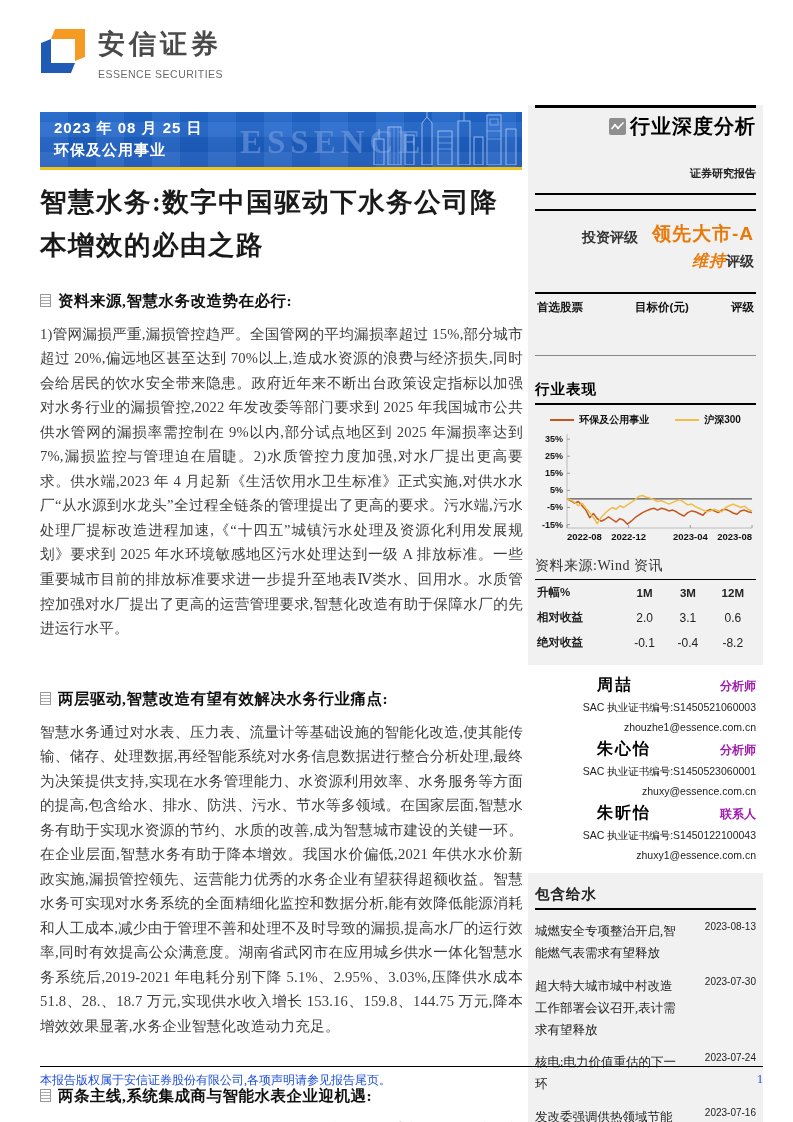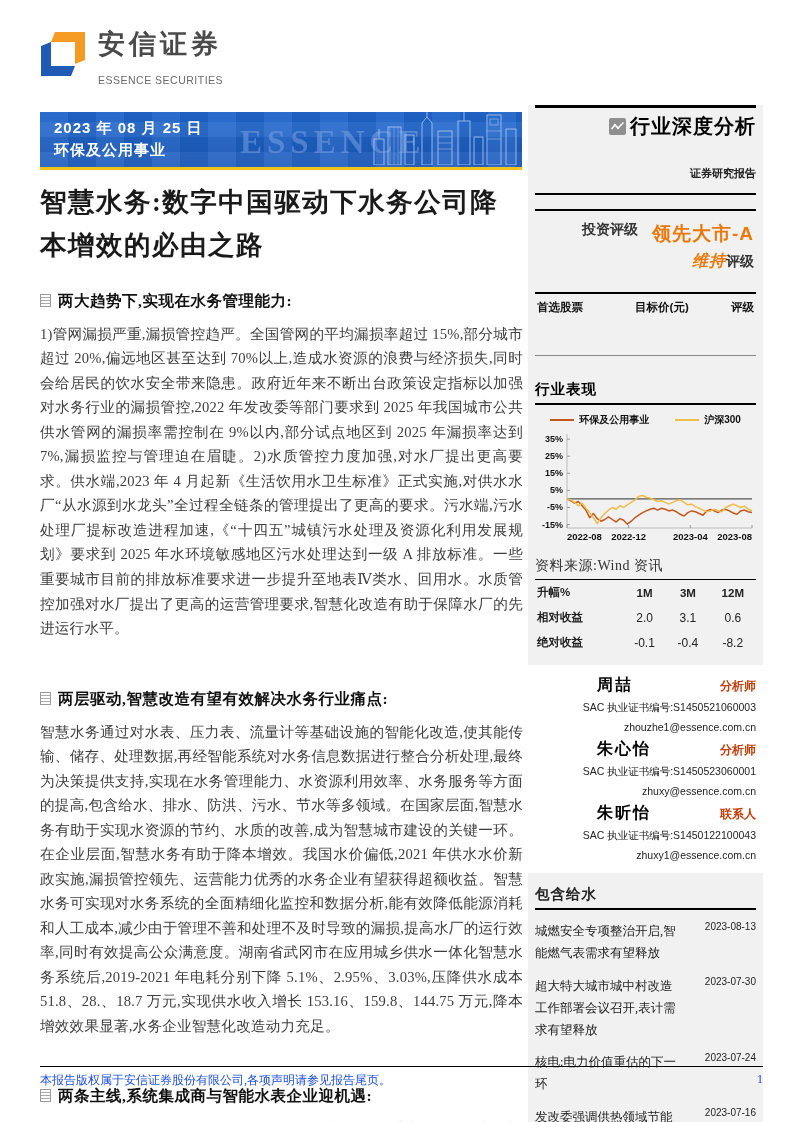"ESSENCE SECURITIES" .logo-names .en { margin-top: 12px -> 6px }
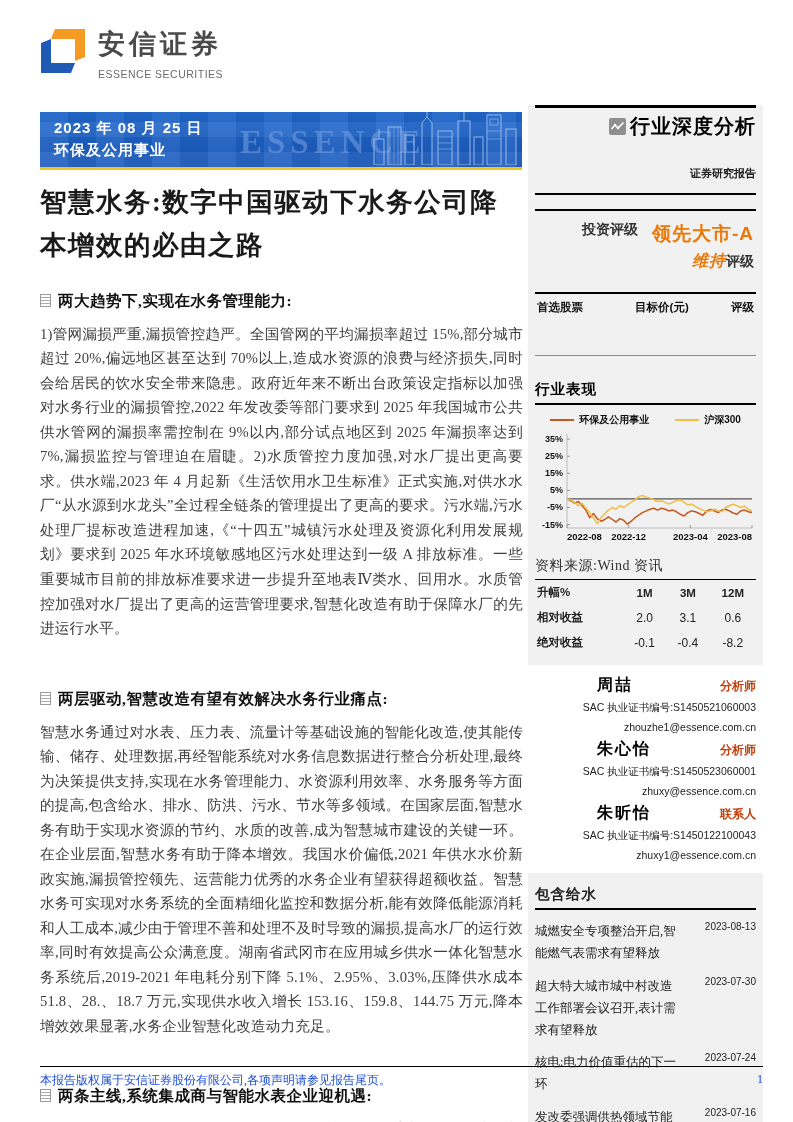"投资评级" .rating-line1 { align-items: flex-start -> flex-end }
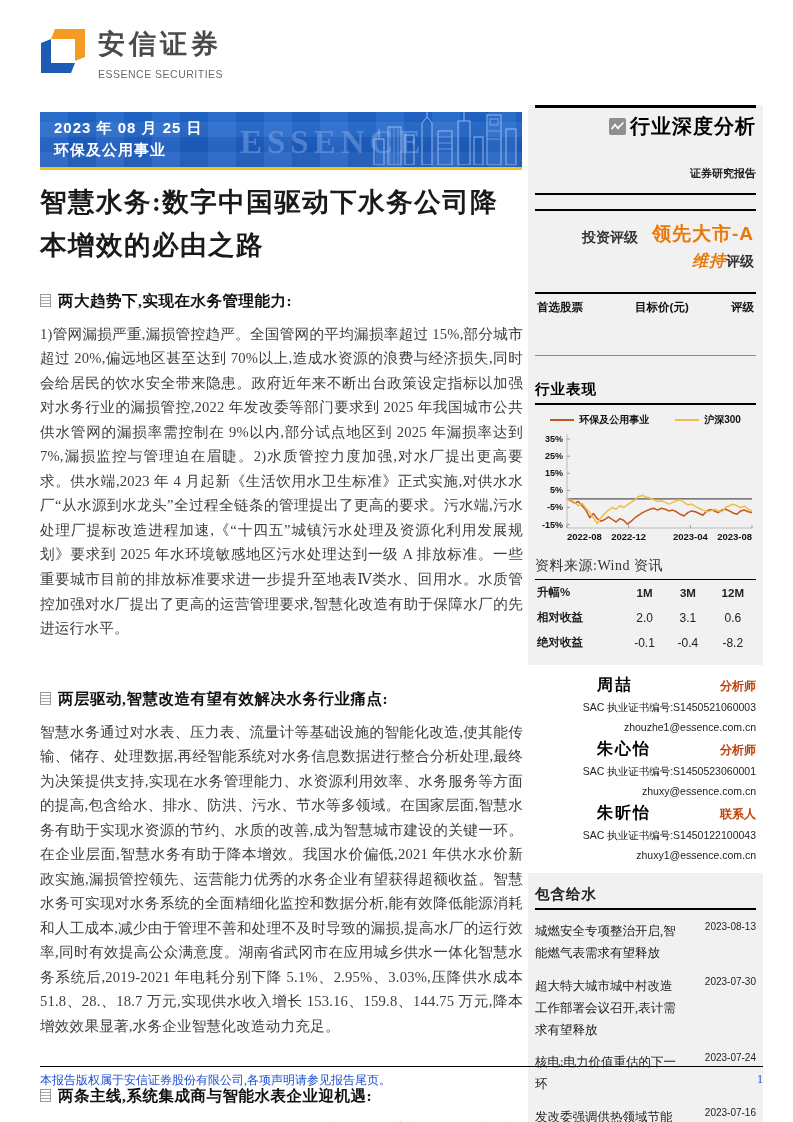"两大趋势下,实现在水务管理能力:" span { text: 两大趋势下,实现在水务管理能力 -> 资料来源,智慧水务改造势在必行 }
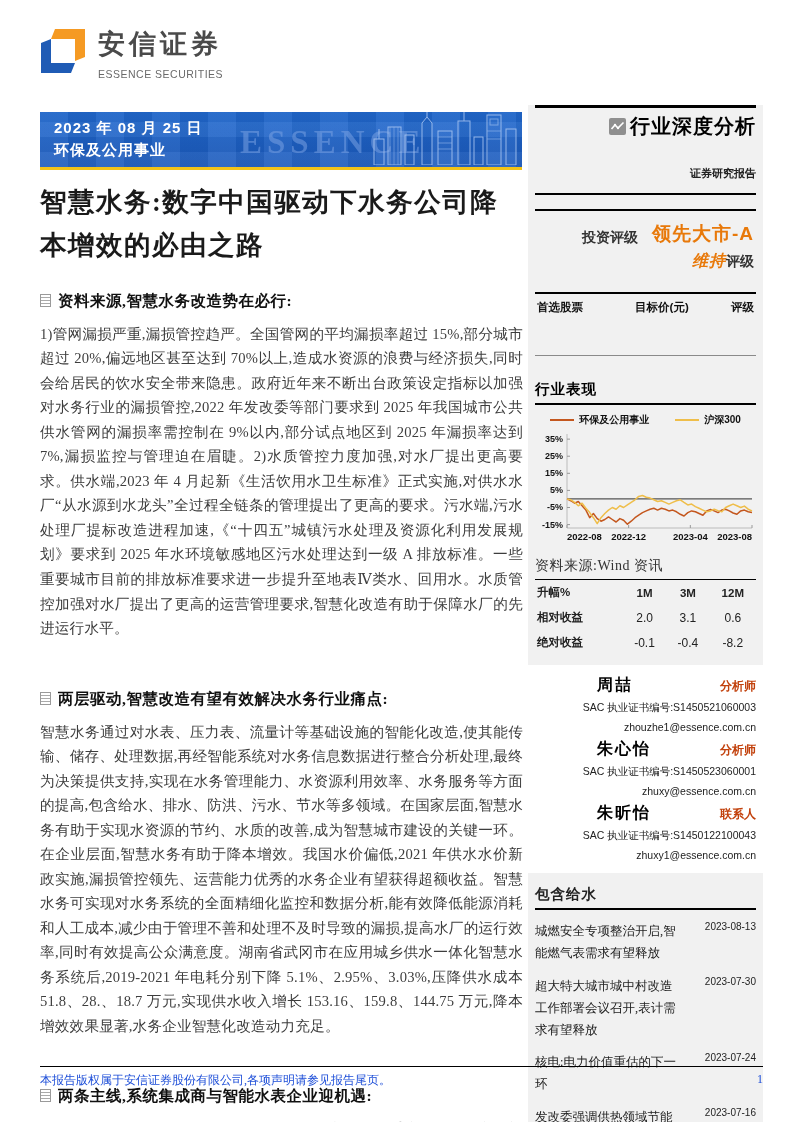"分析师" .analyst-role { color: #c2410c -> #a21caf }
